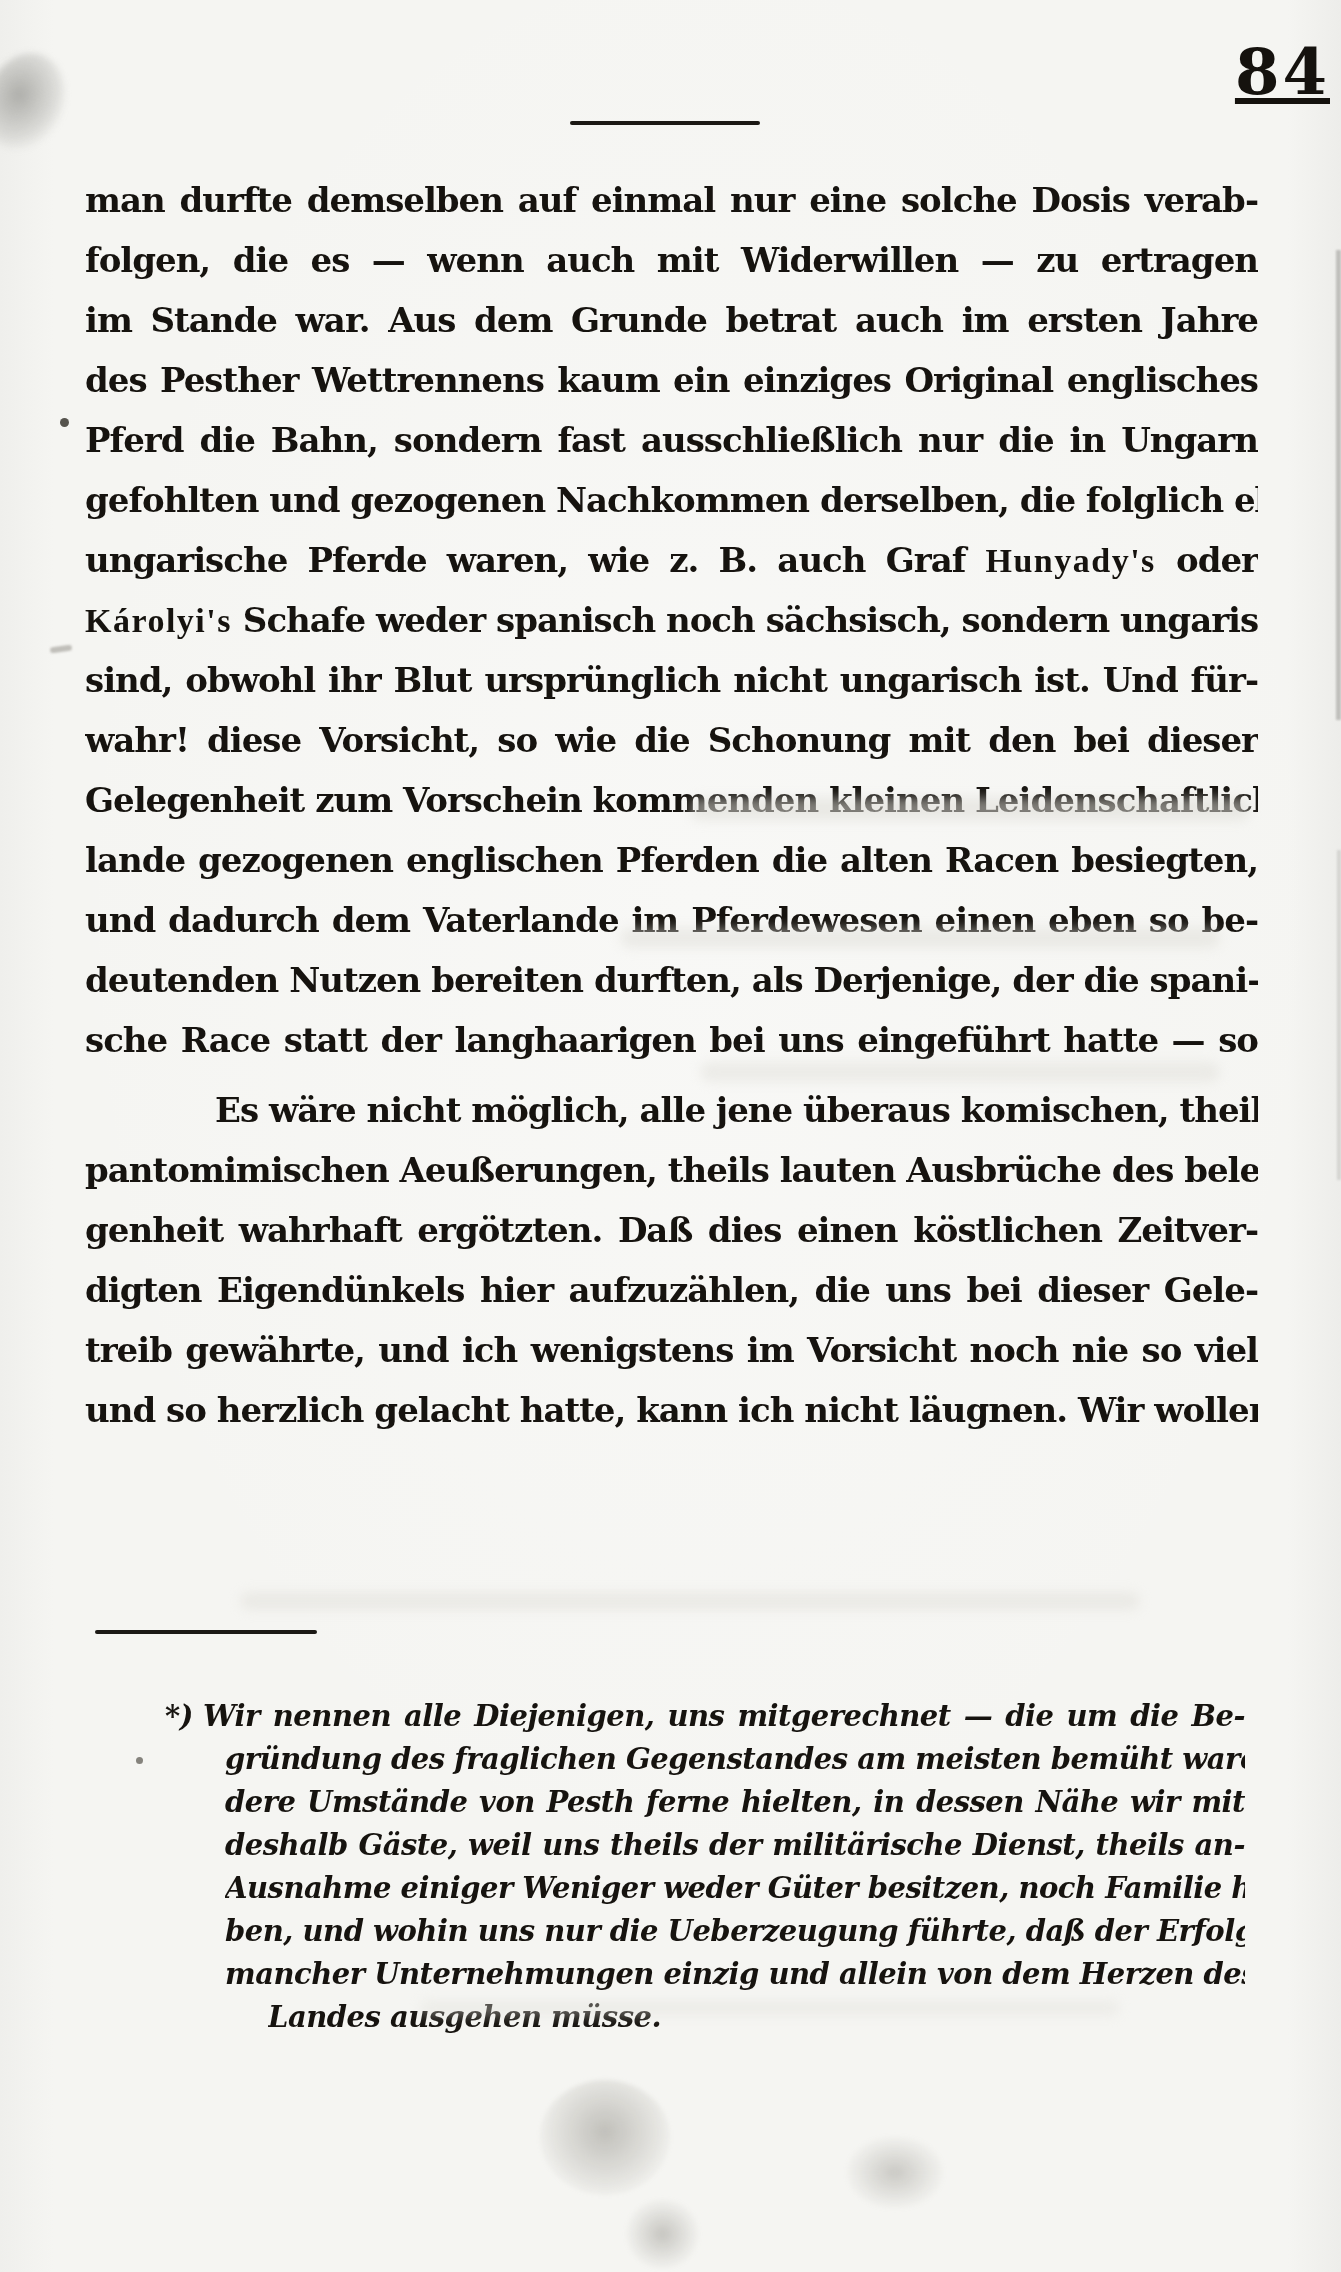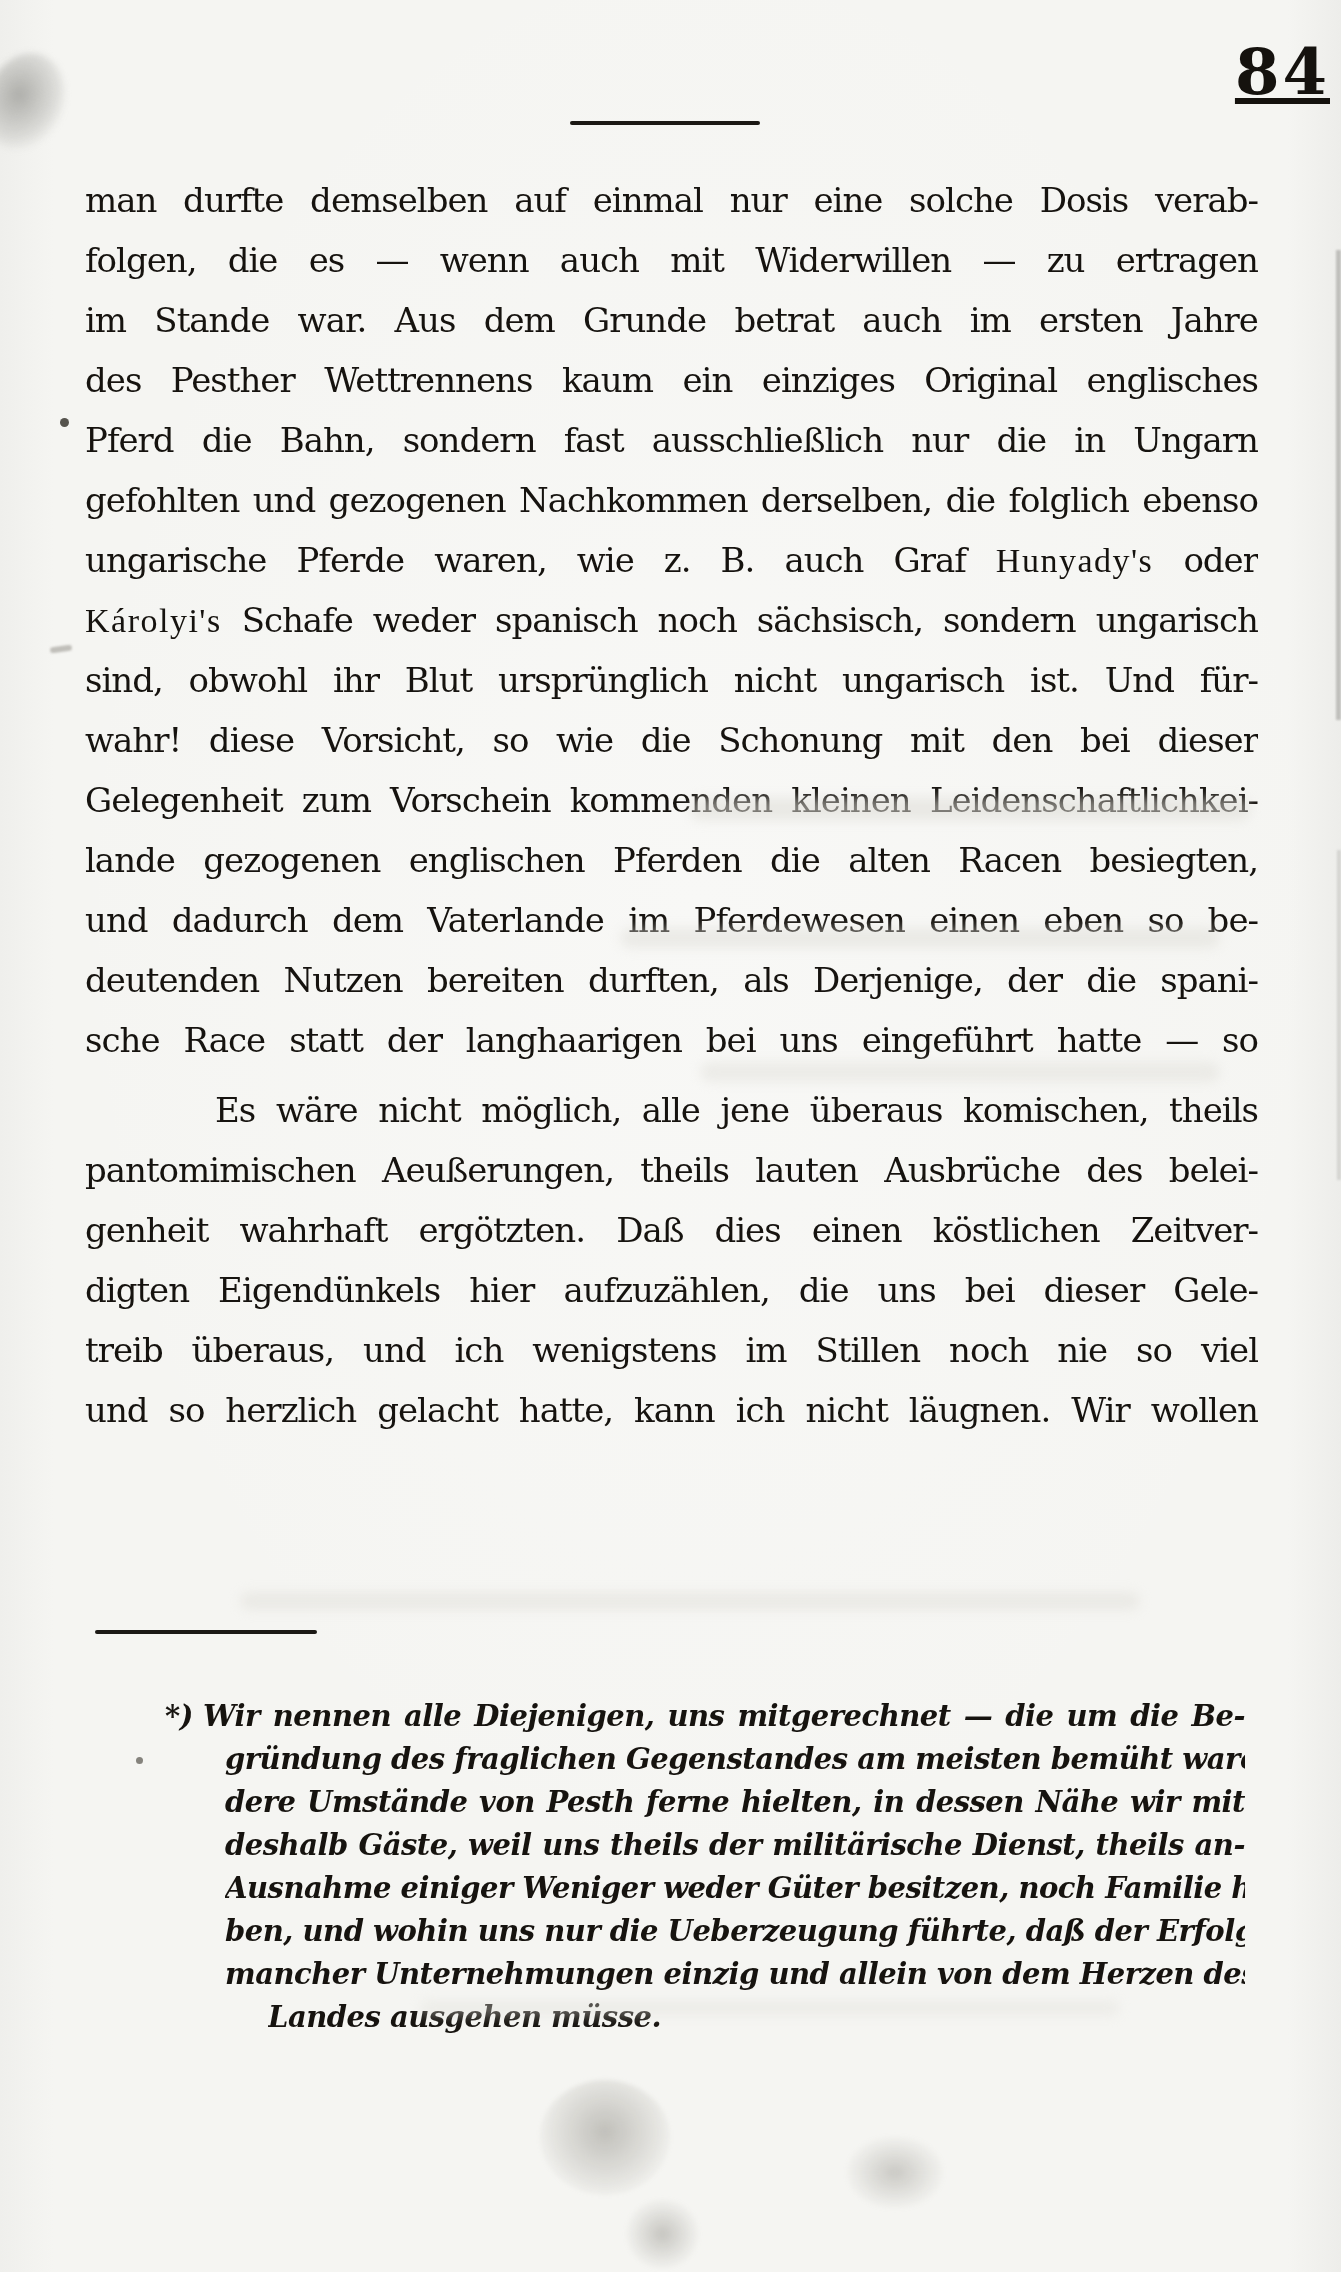"man durfte demselben auf einmal" .main-text { font-weight: normal -> bold }
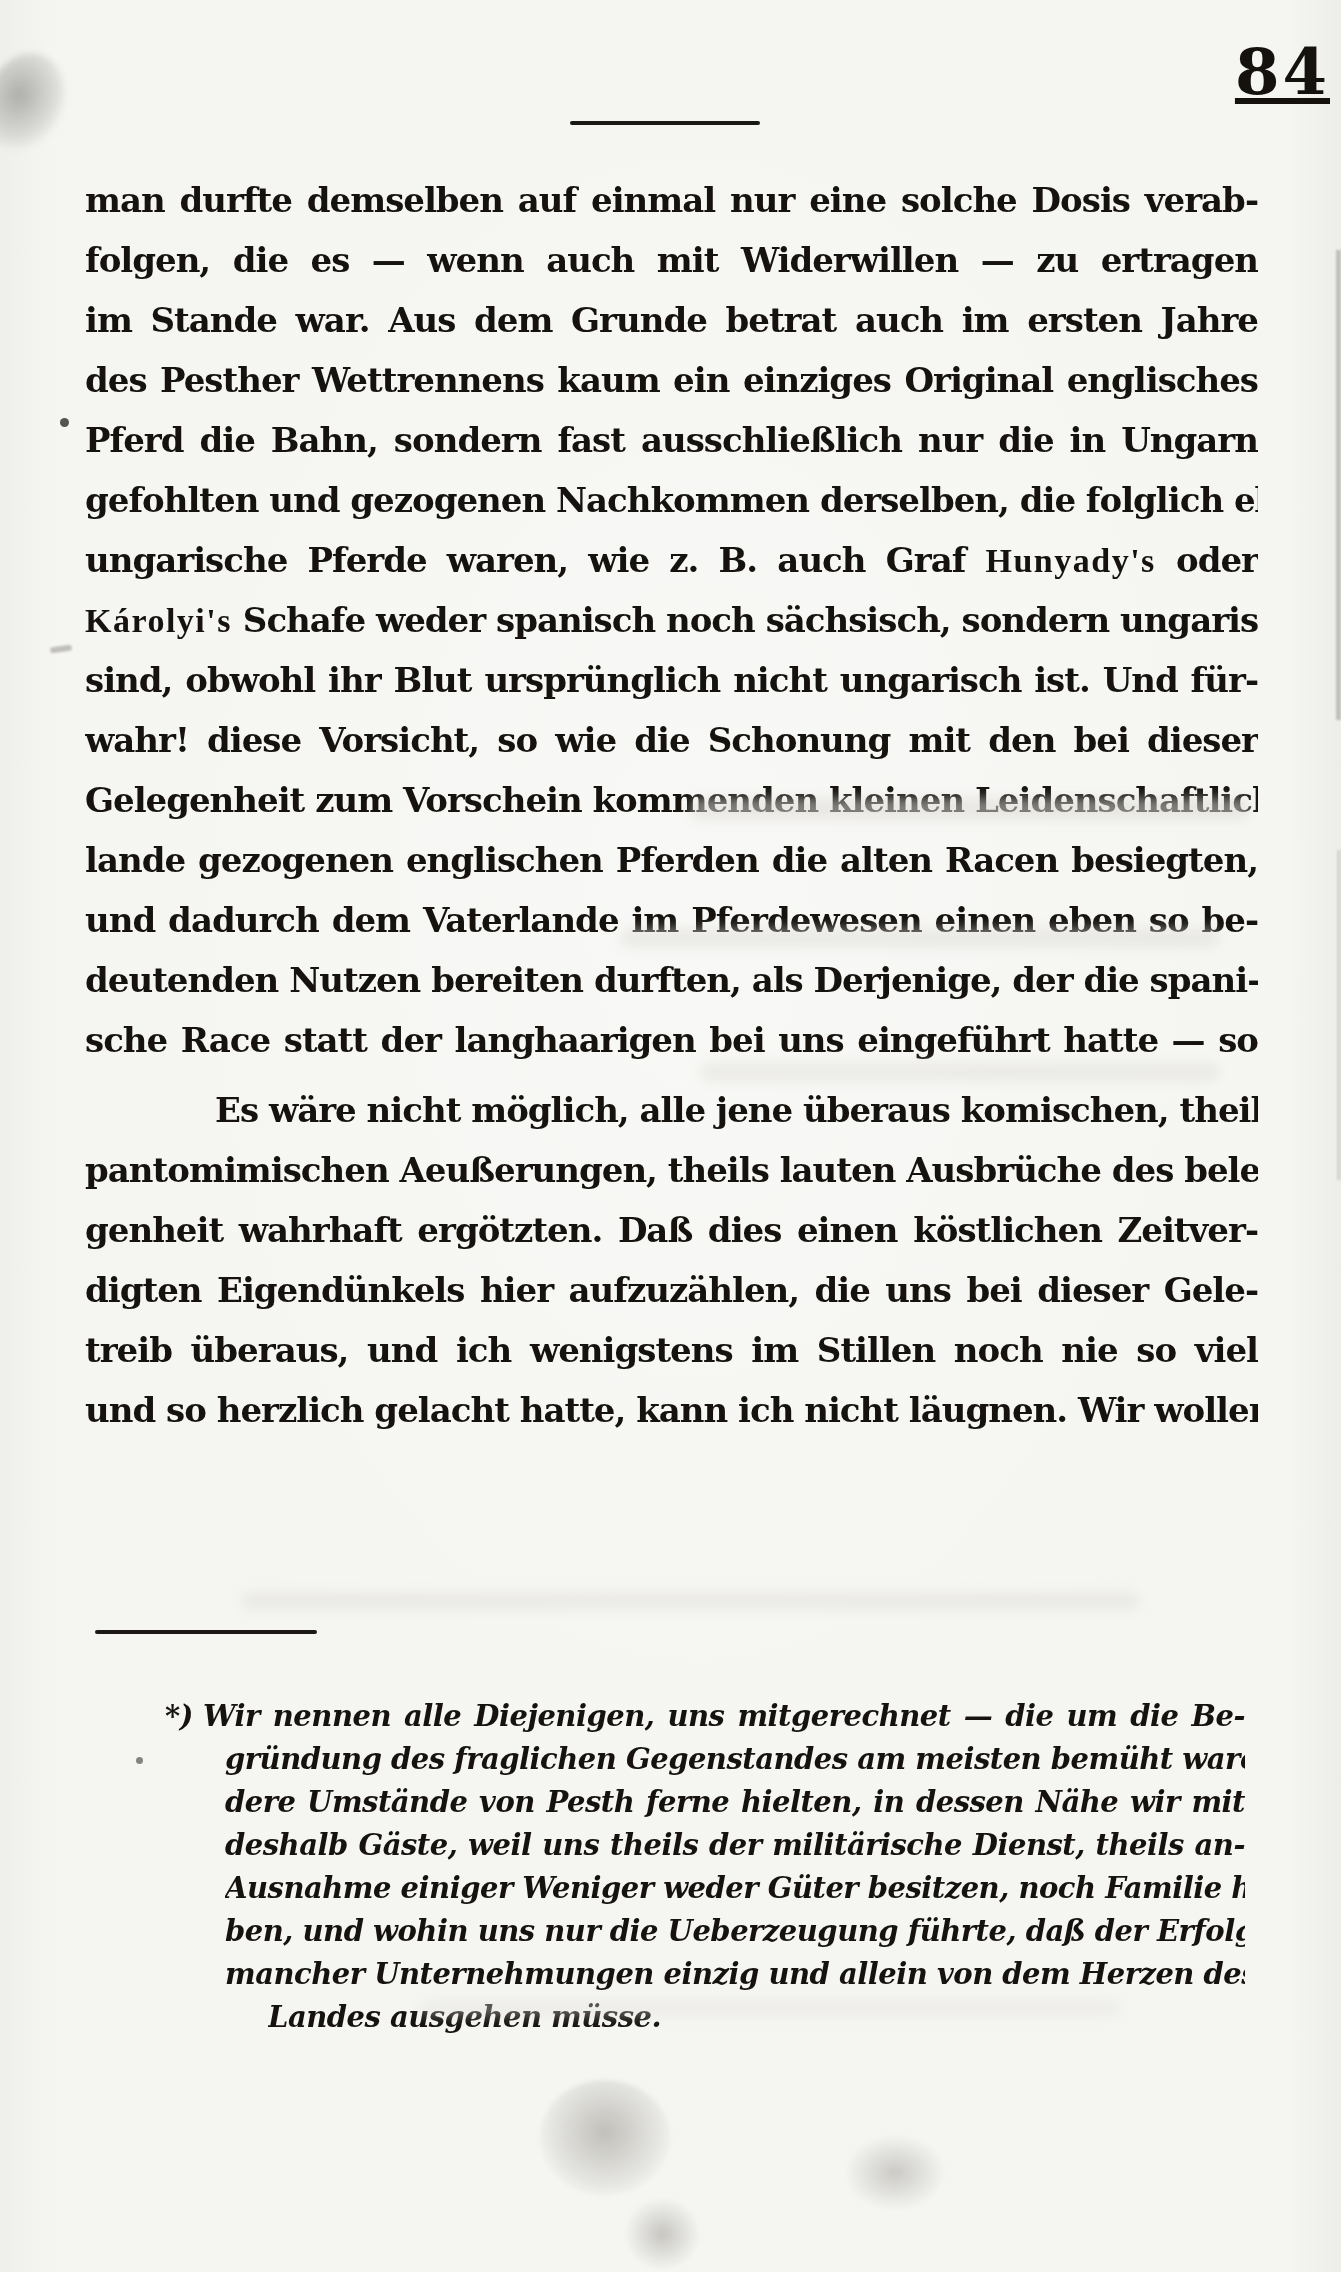"treib überaus, und ich wenigstens" span.fraktur { text: überaus, und ich wenigstens im Stillen -> gewährte, und ich wenigstens im Vorsicht }
